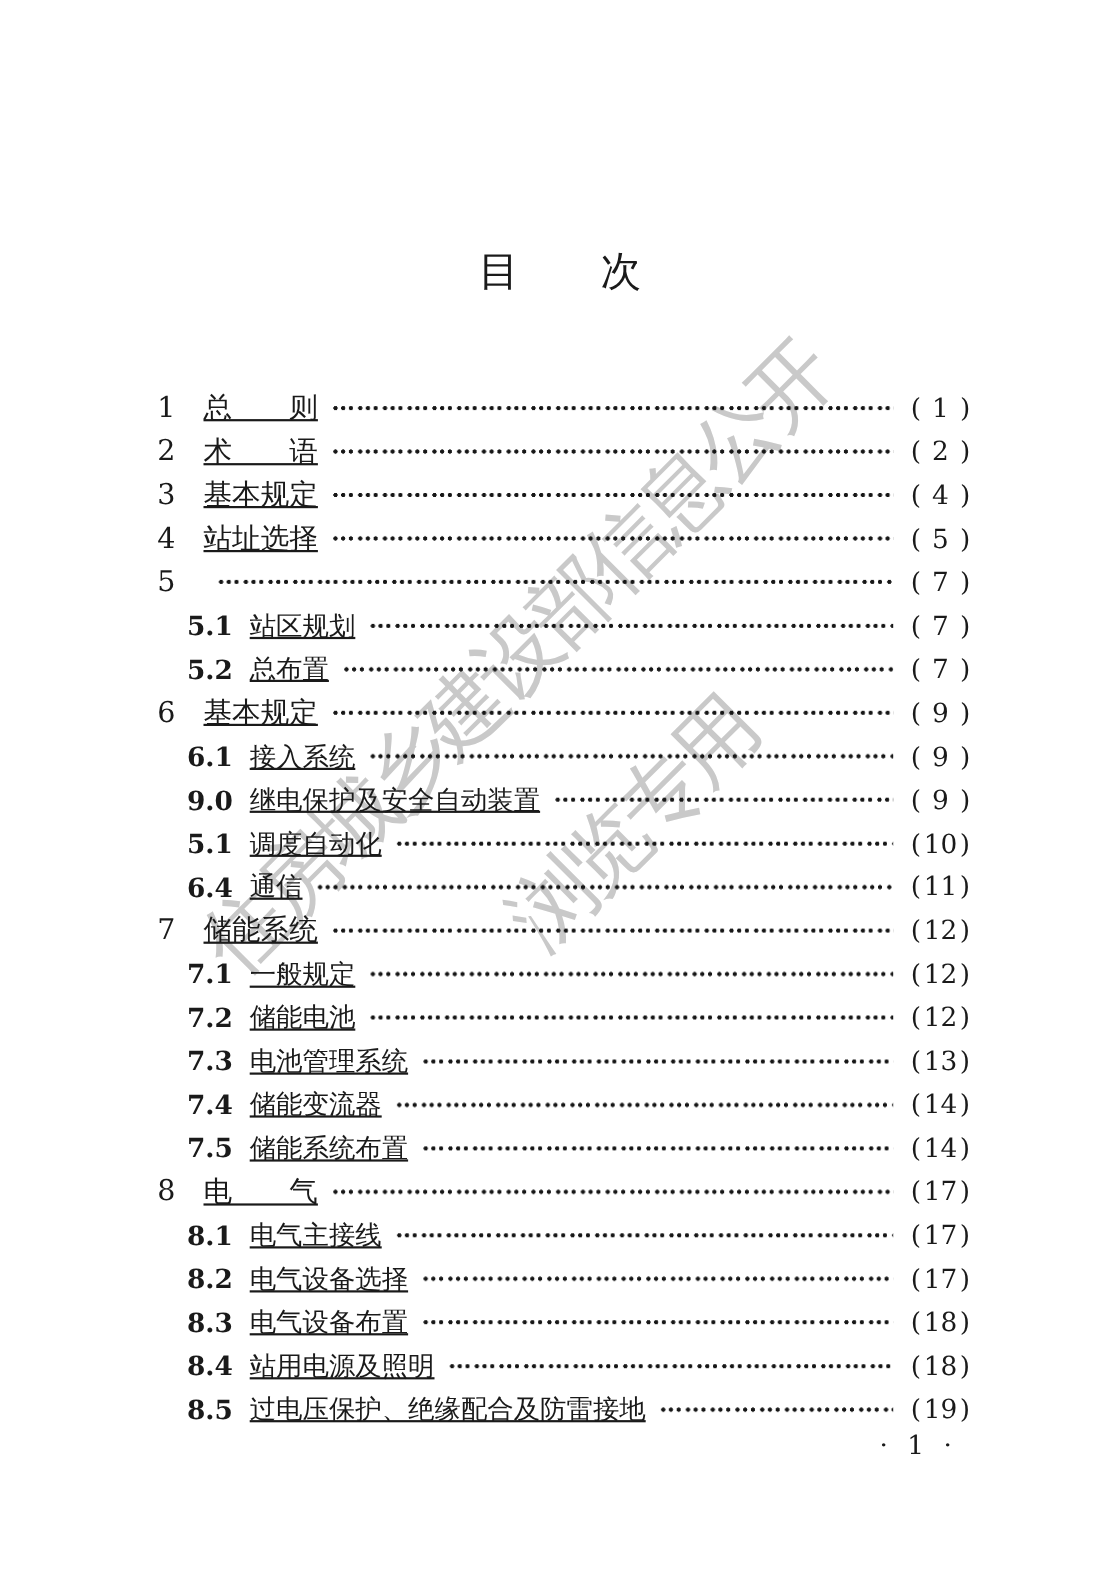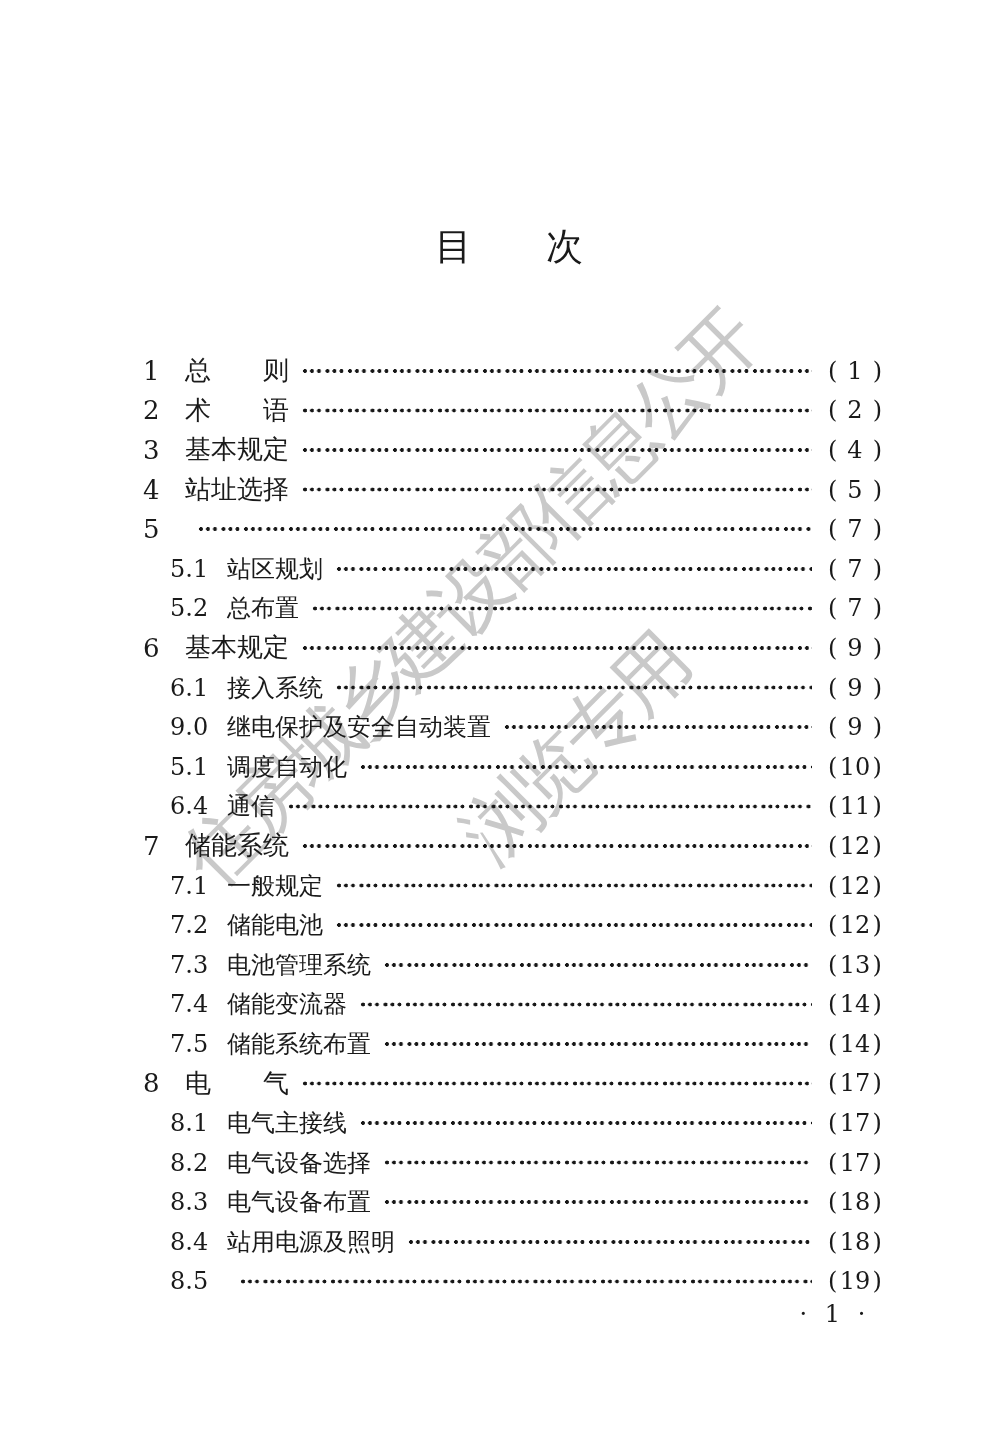"总 则" .title { text-decoration: none -> underline }
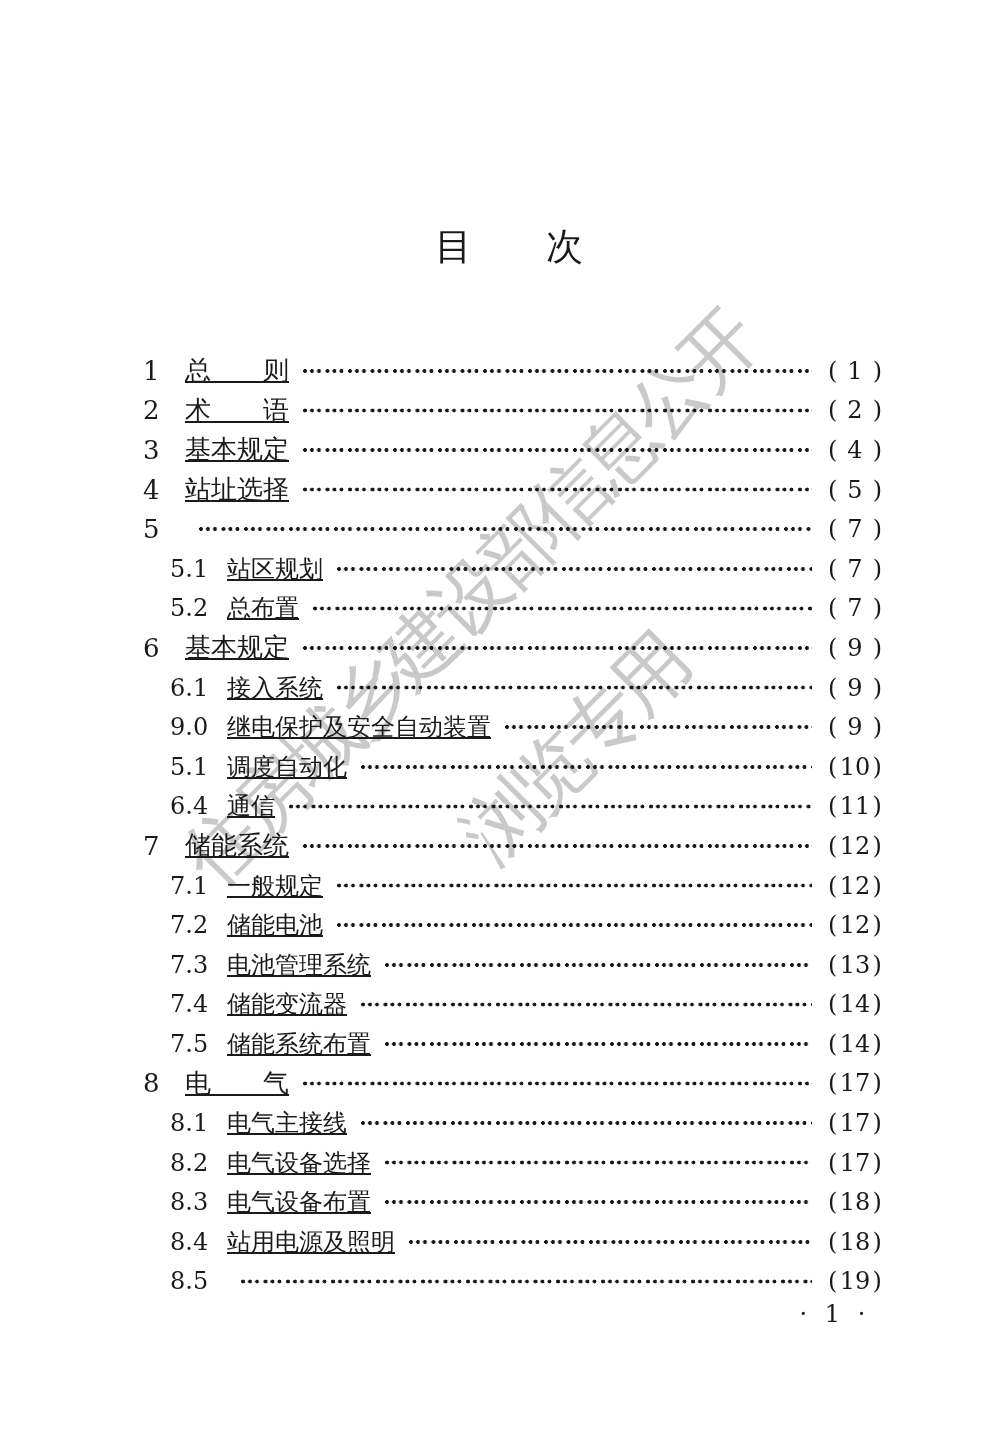"5.1" .row.l2 .num { font-weight: none -> bold }
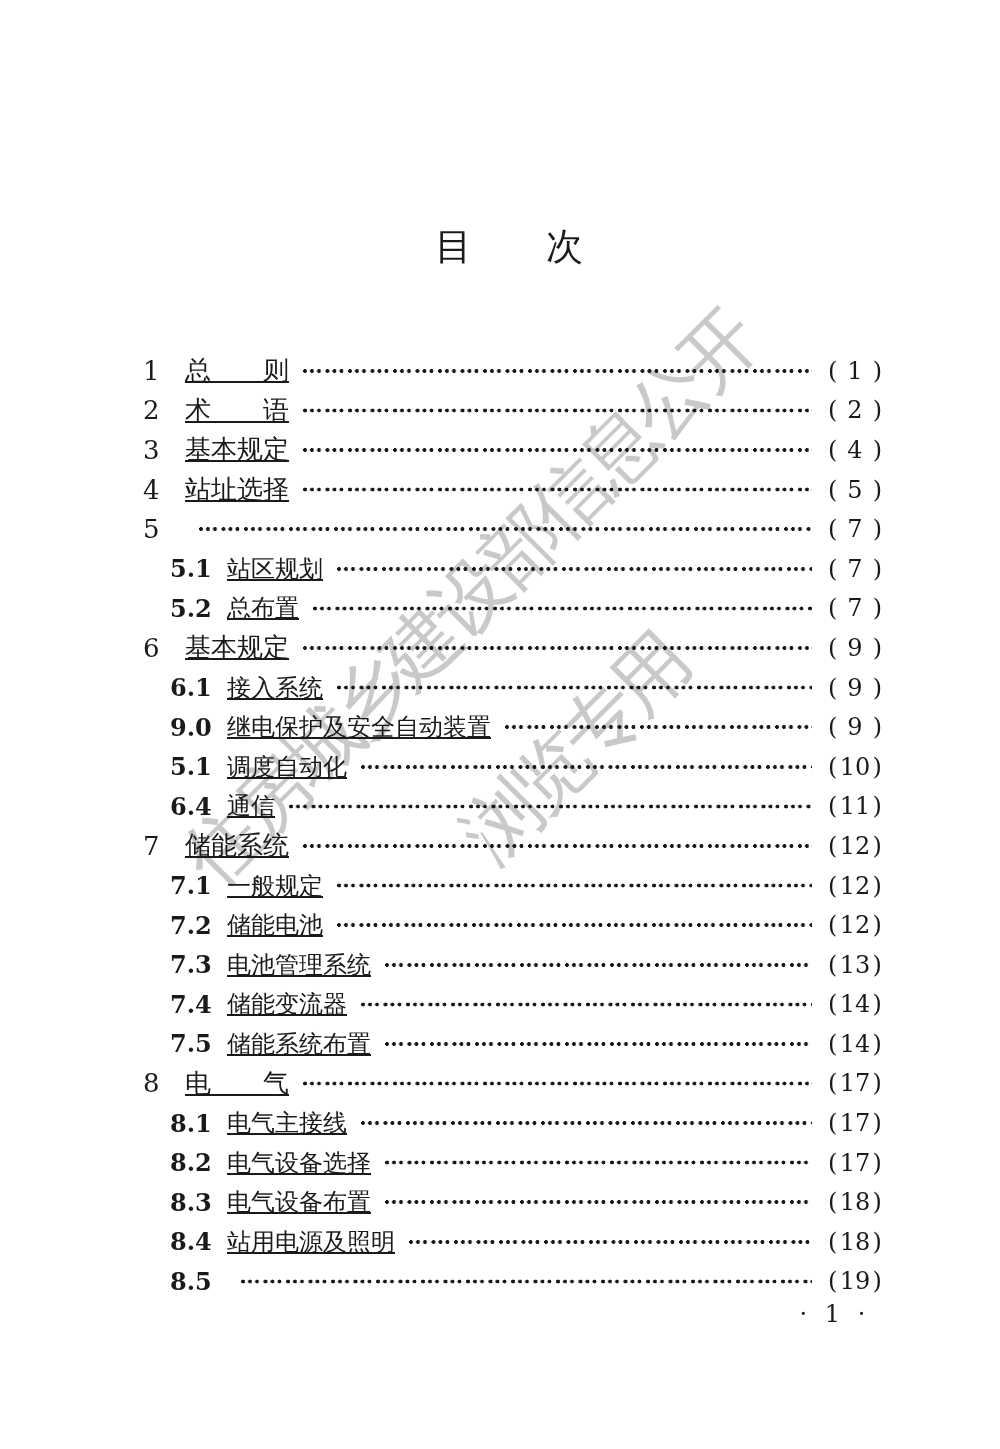"过电压保护、绝缘配合及防雷接地" span.title { html: none -> <span>过电压保护、绝缘配合及防雷接地</span> }
